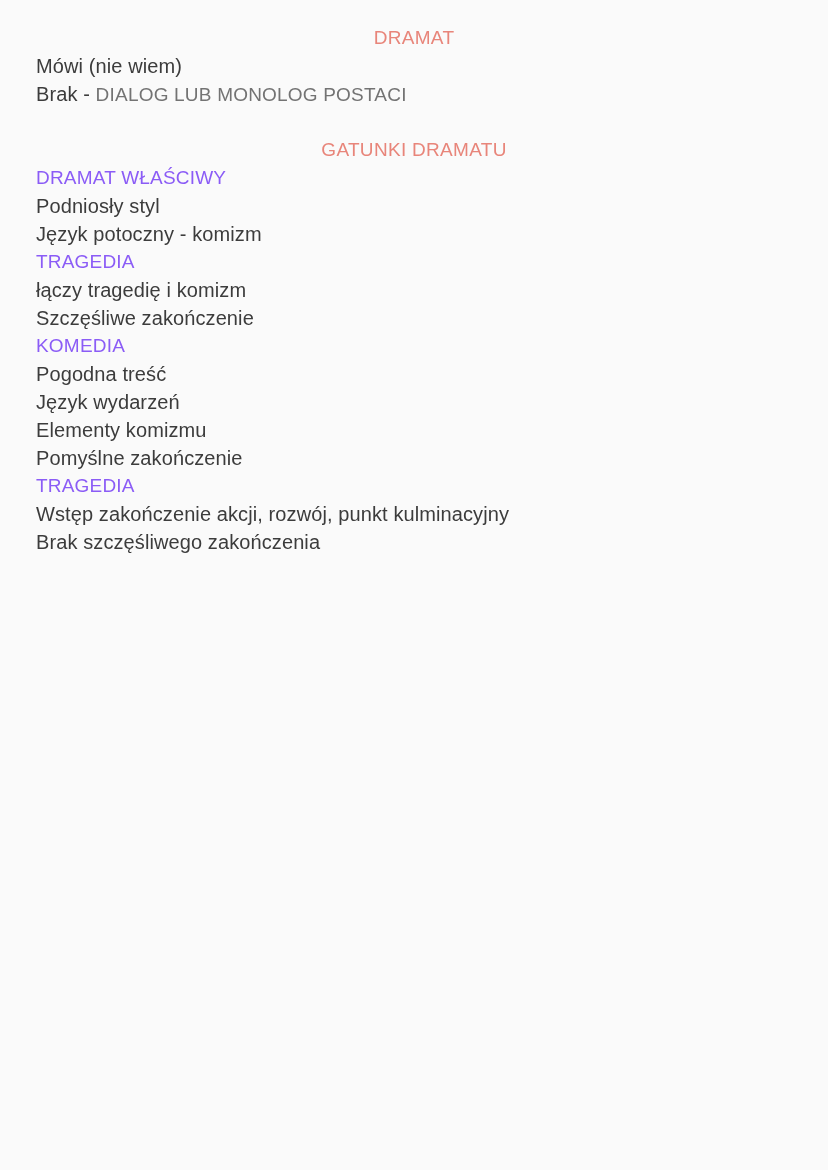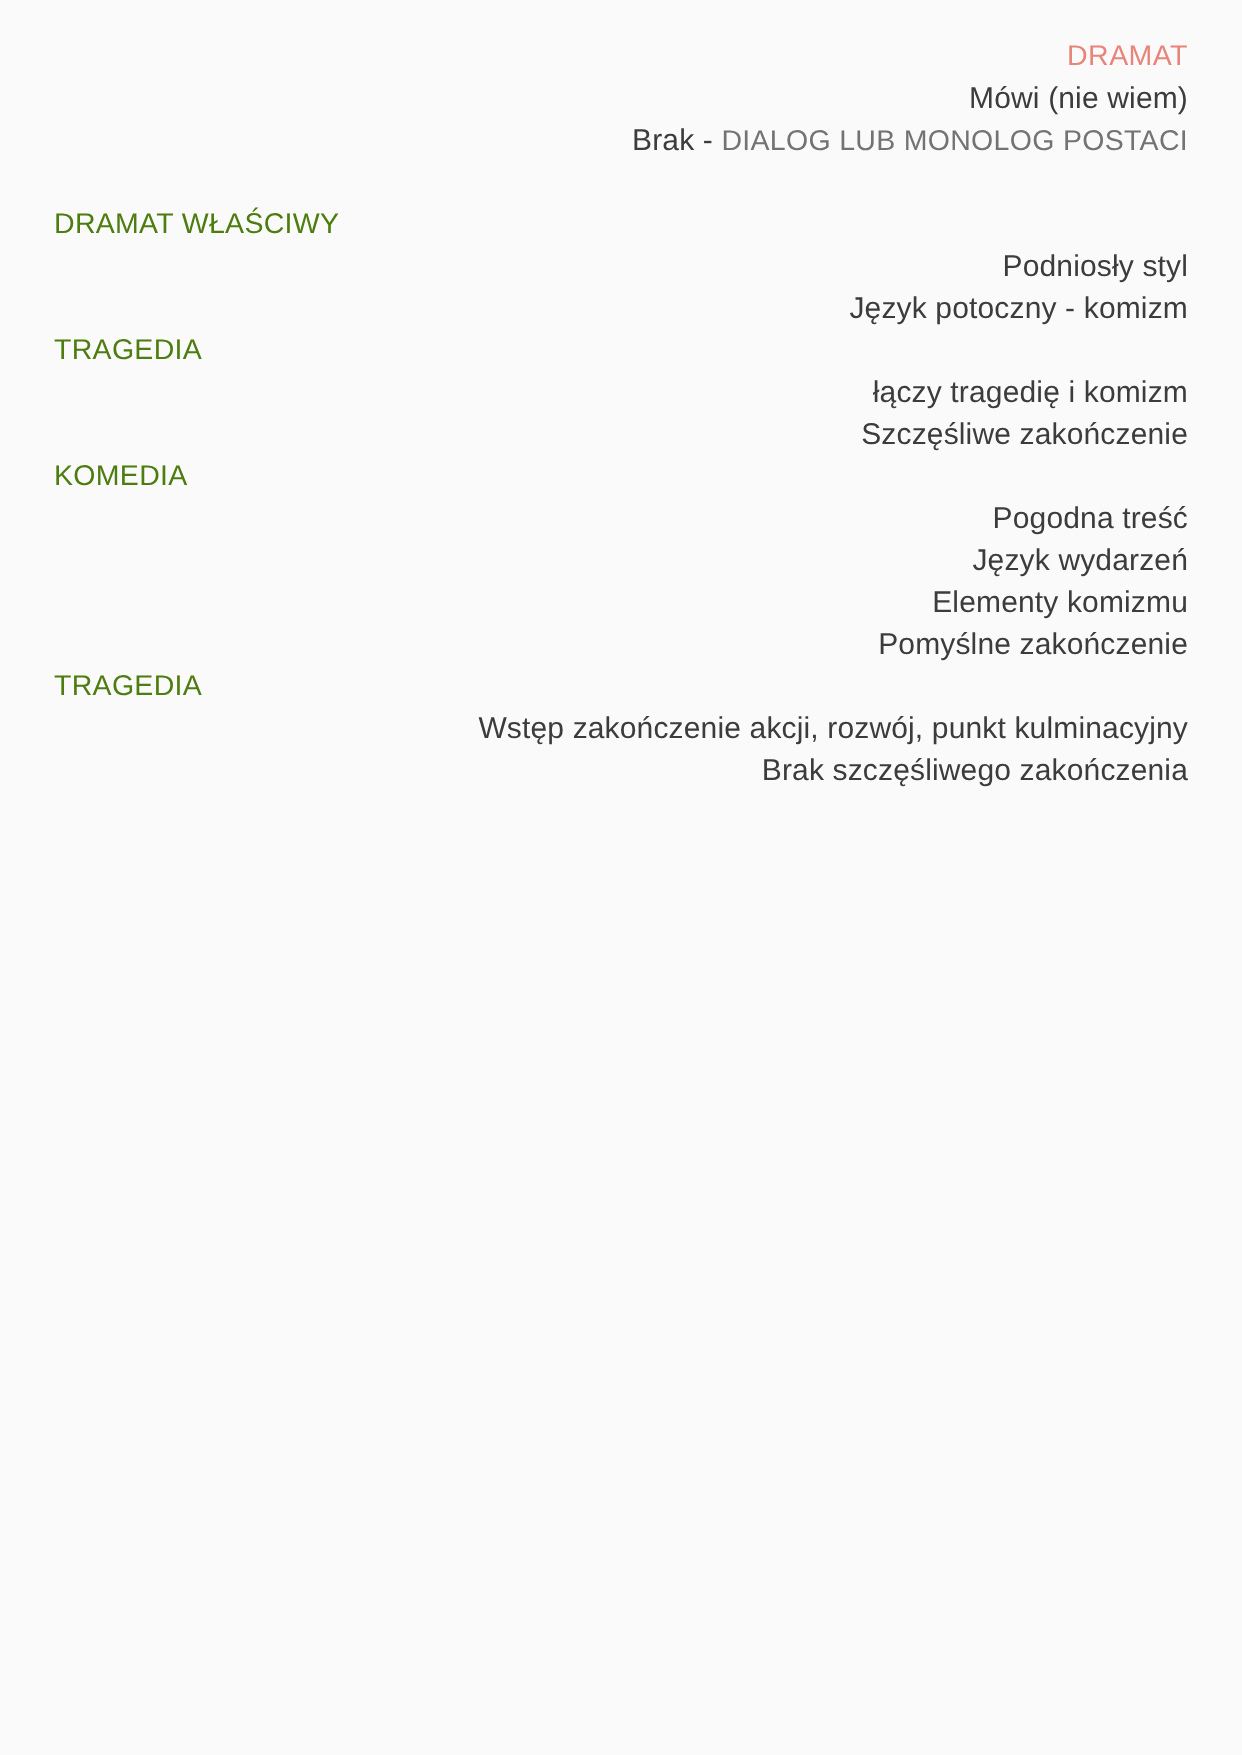"DRAMAT" .section-heading { text-align: right -> center }
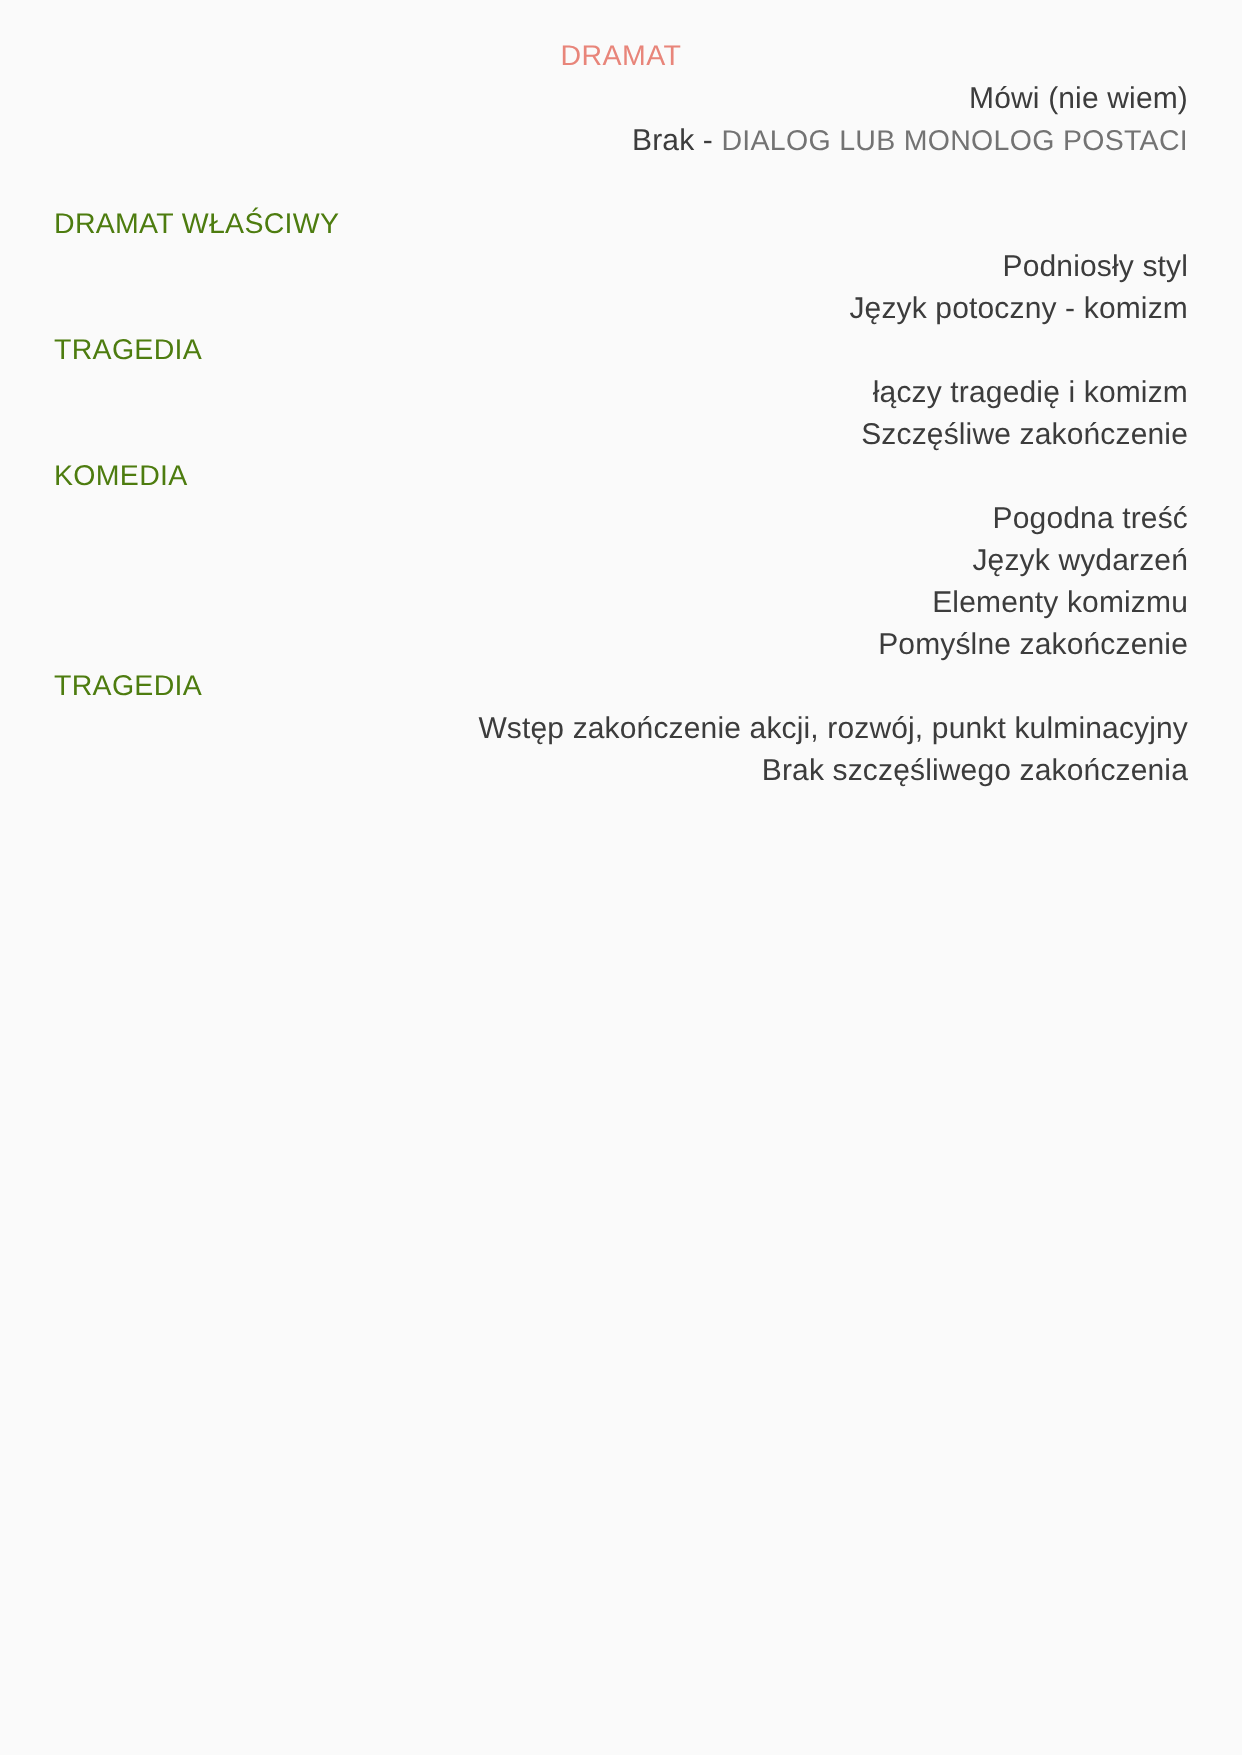"Mówi (nie wiem)" .body-line { text-align: right -> left }
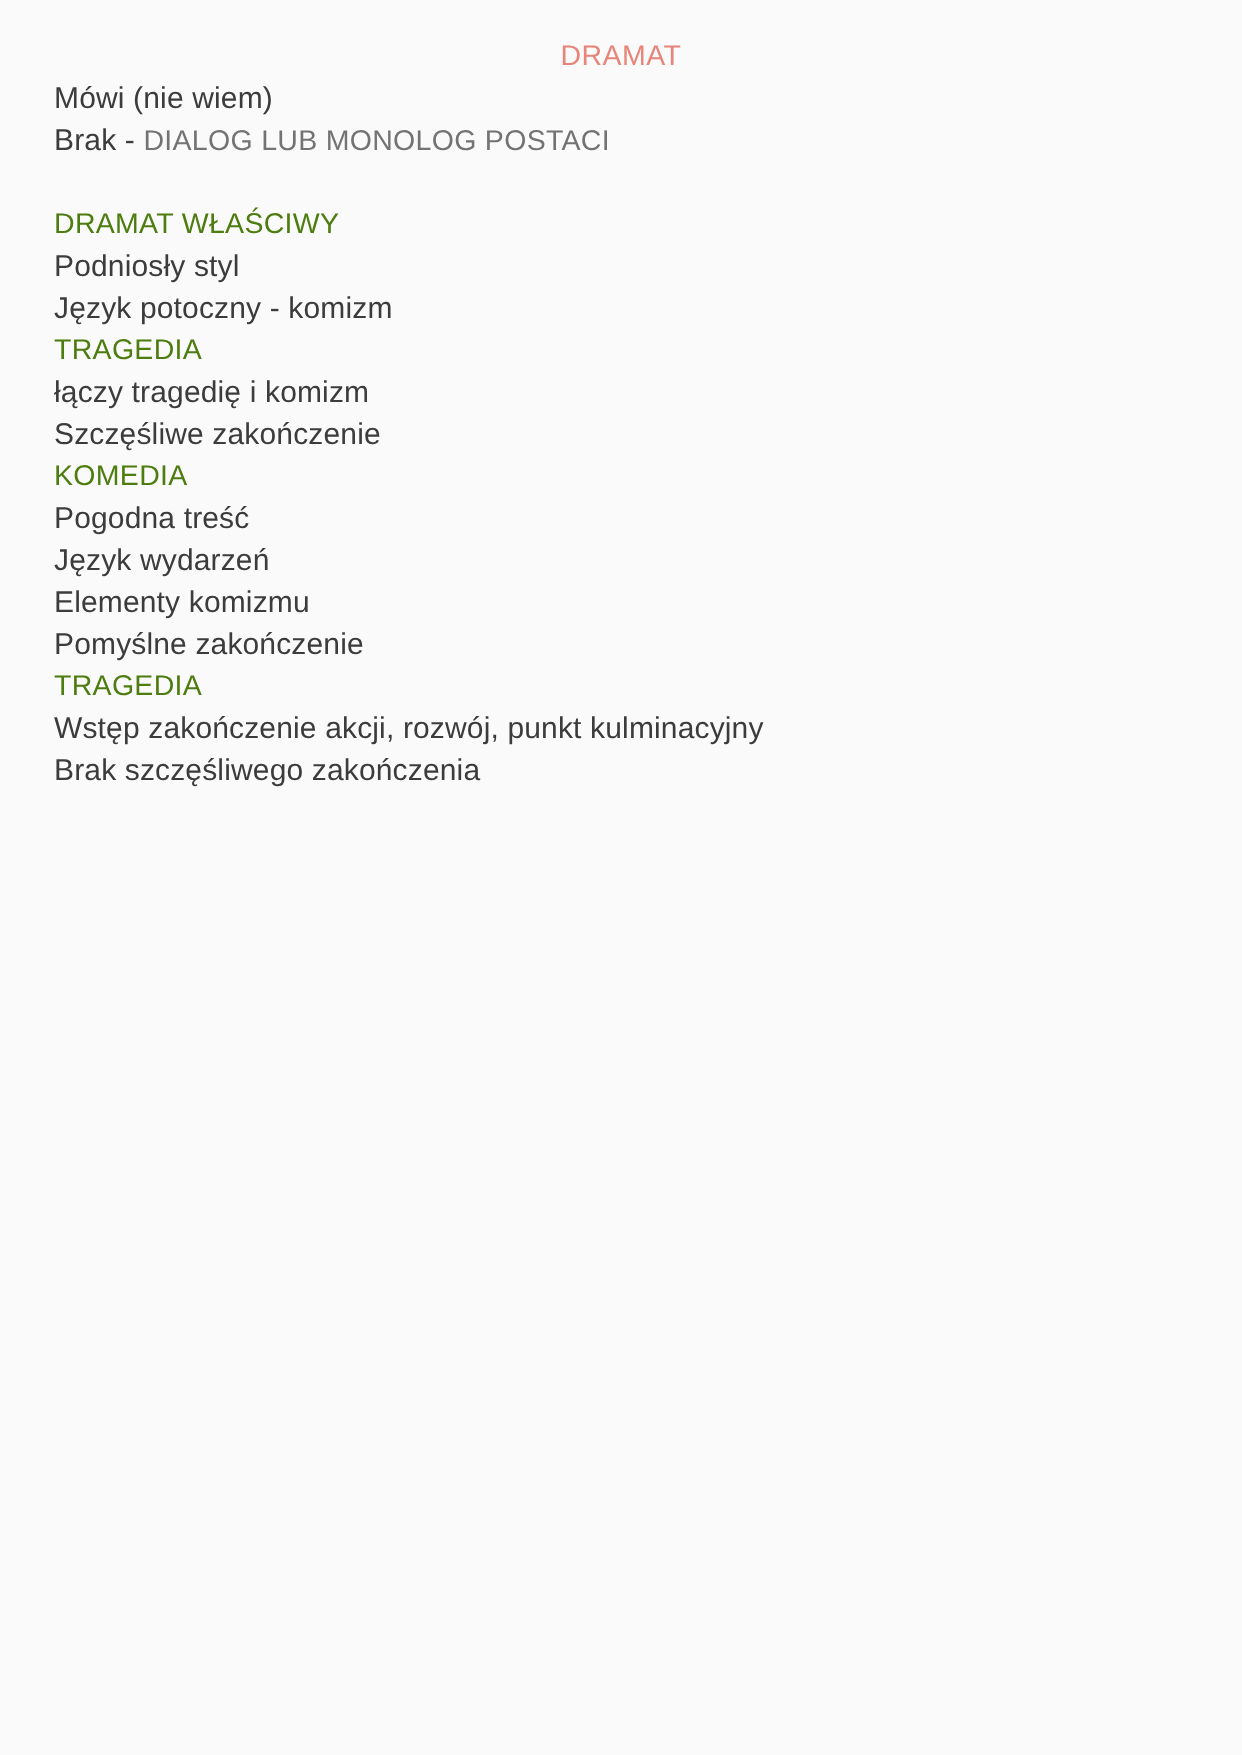"GATUNKI DRAMATU" div.section-heading { html: none -> <div>GATUNKI DRAMATU</div> }
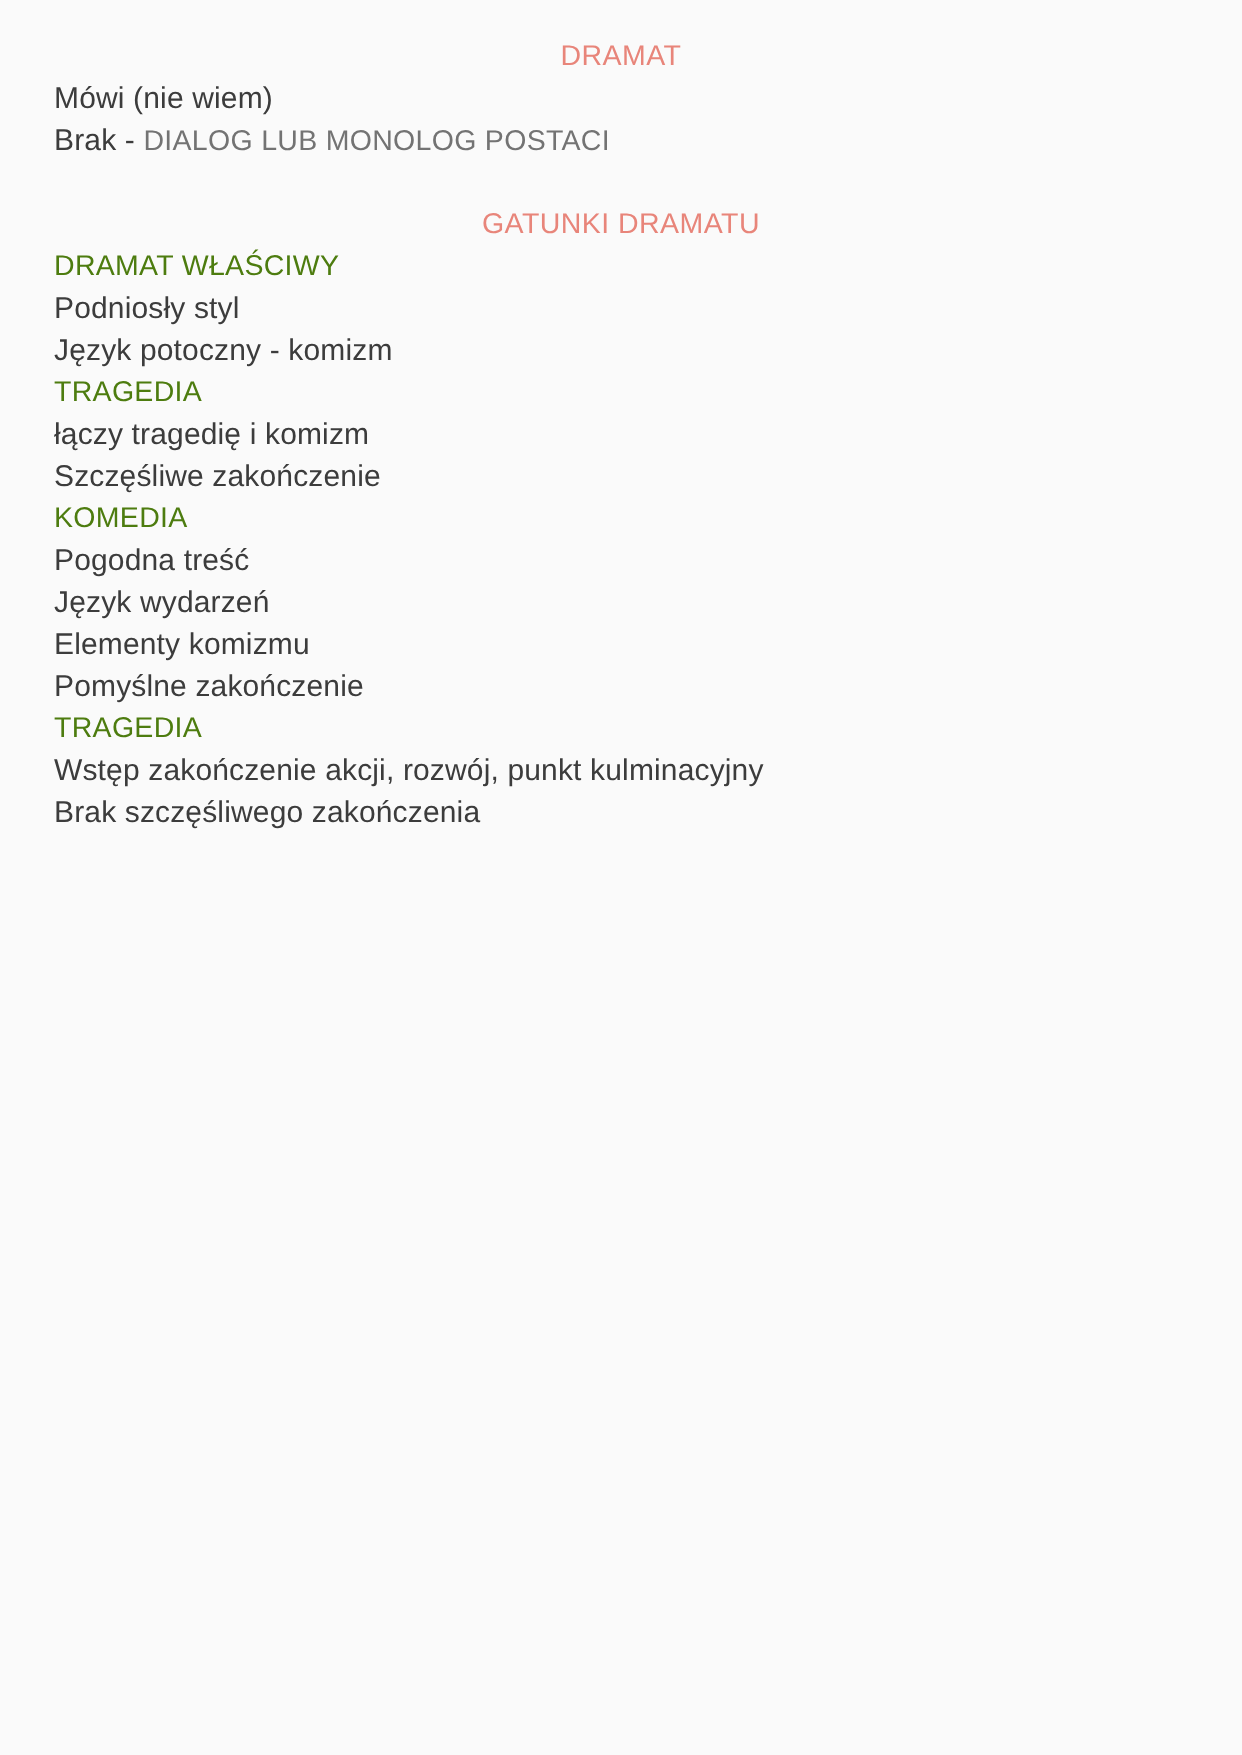"DRAMAT WŁAŚCIWY" .sub-heading { color: #4d7c0f -> #8b5cf6 }
